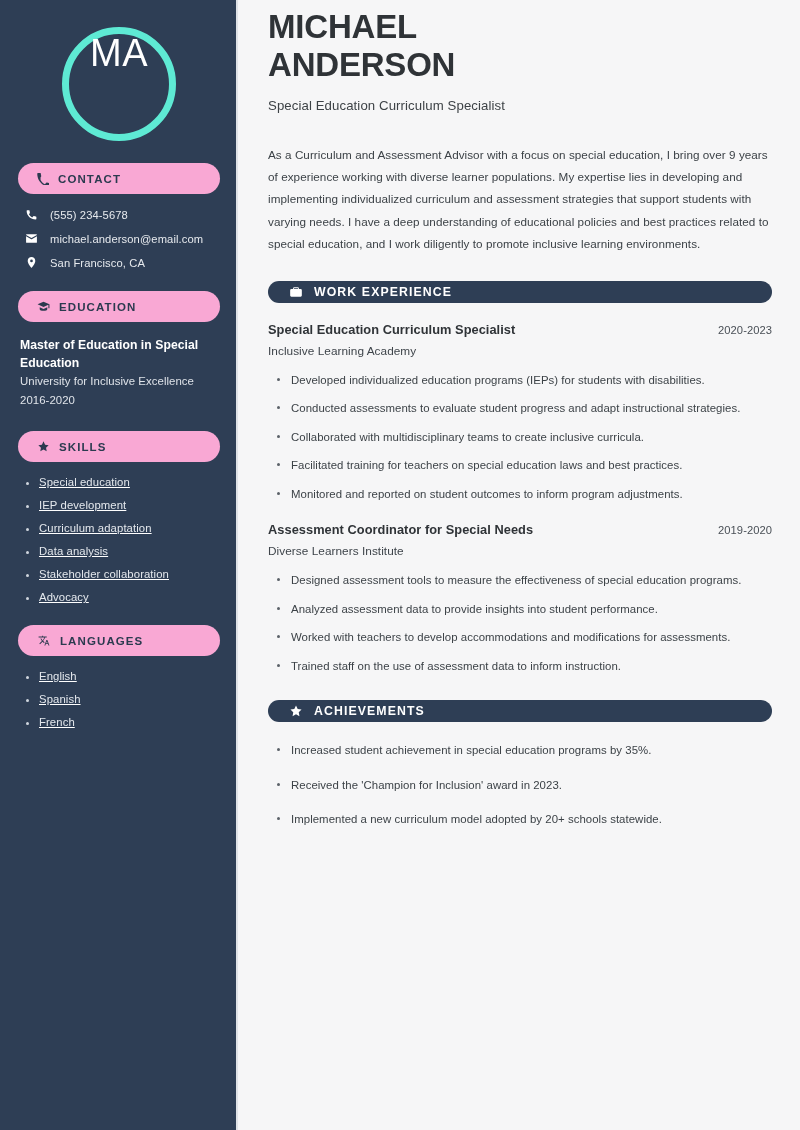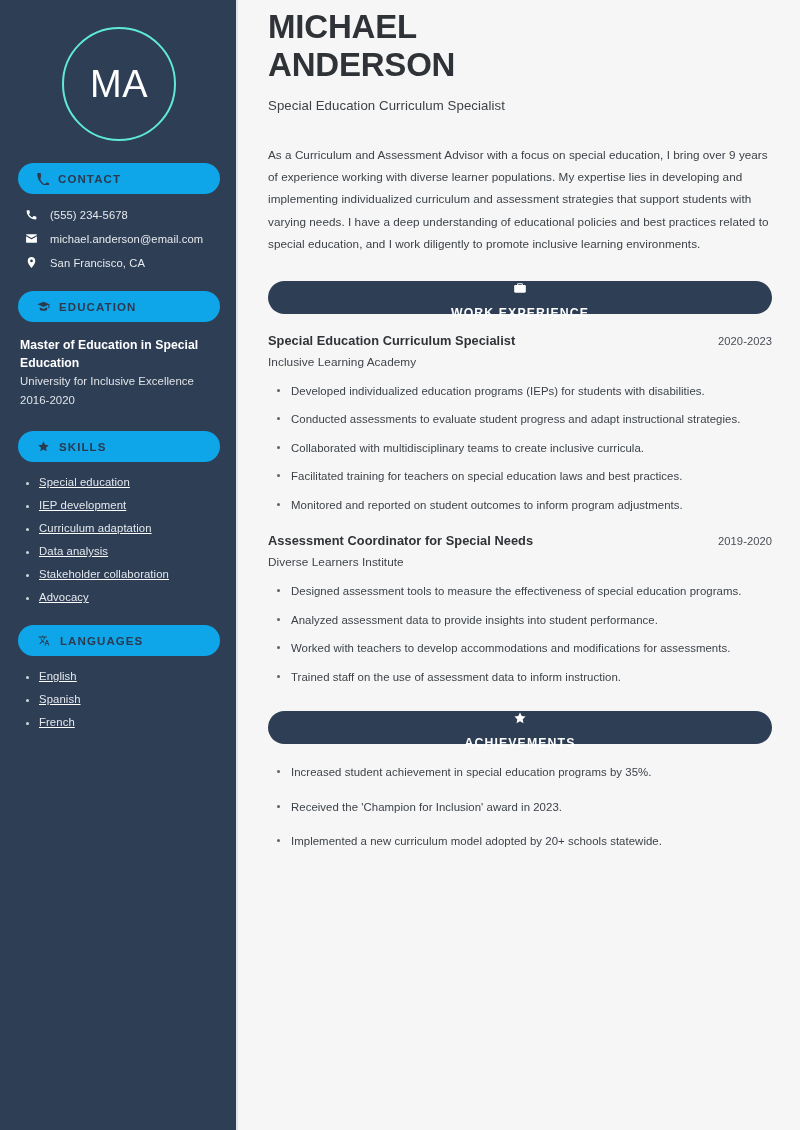"MA" .avatar { align-items: center -> flex-start; border: 2px solid #5eead4 -> 7px solid #5eead4 }
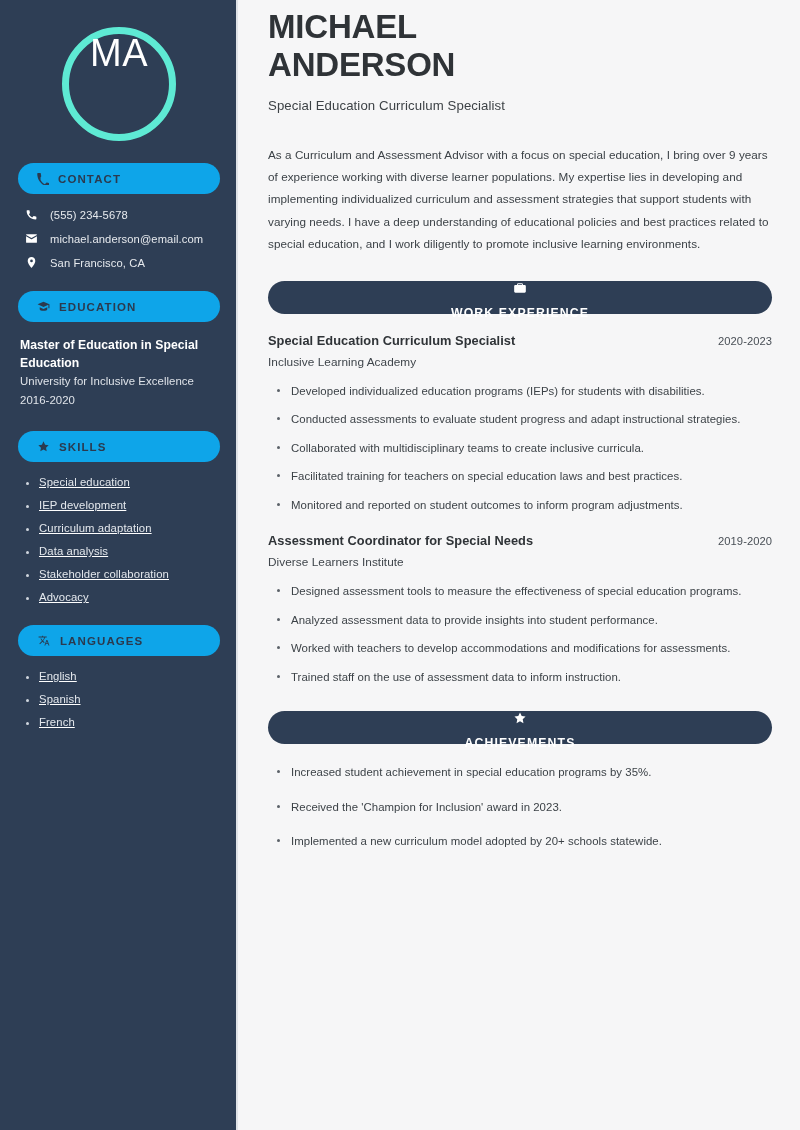"CONTACT" .pill { background: #0ea5e9 -> #f9a8d4 }
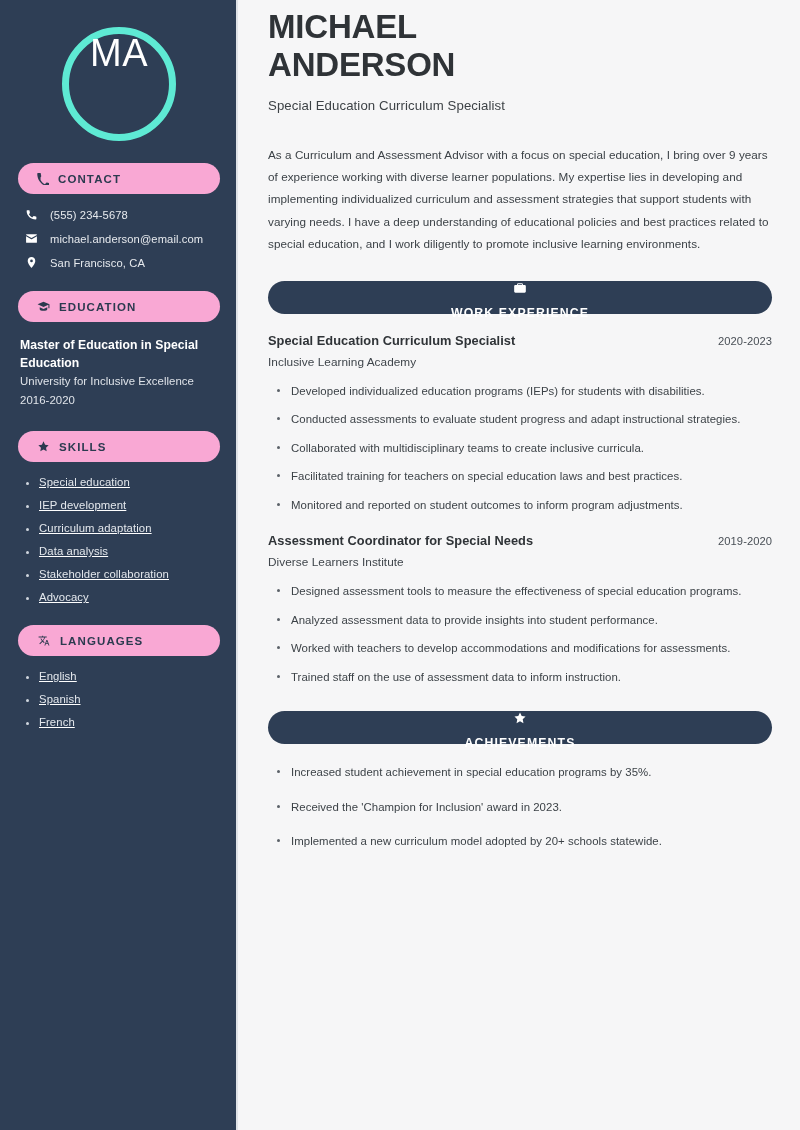"WORK EXPERIENCE" .bar { flex-direction: column -> none; height: 33px -> 22px }
